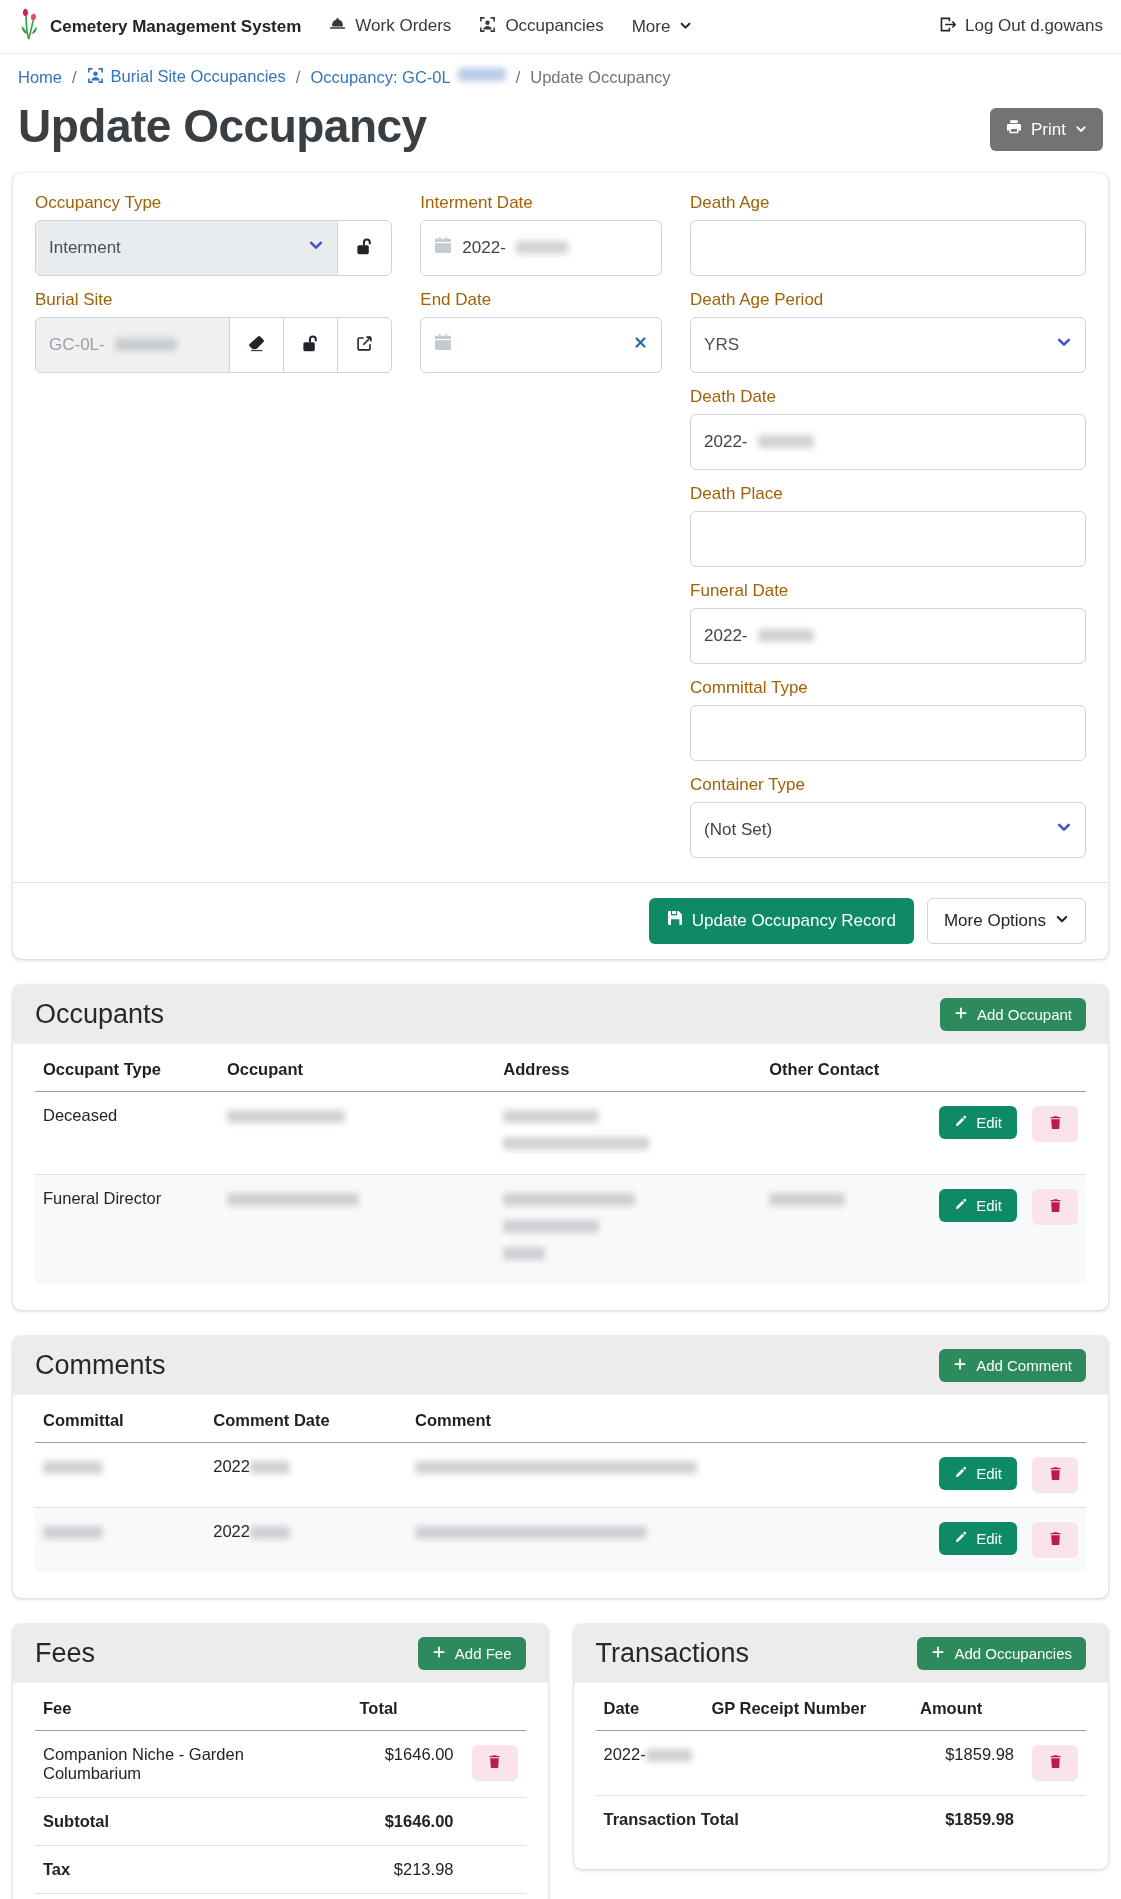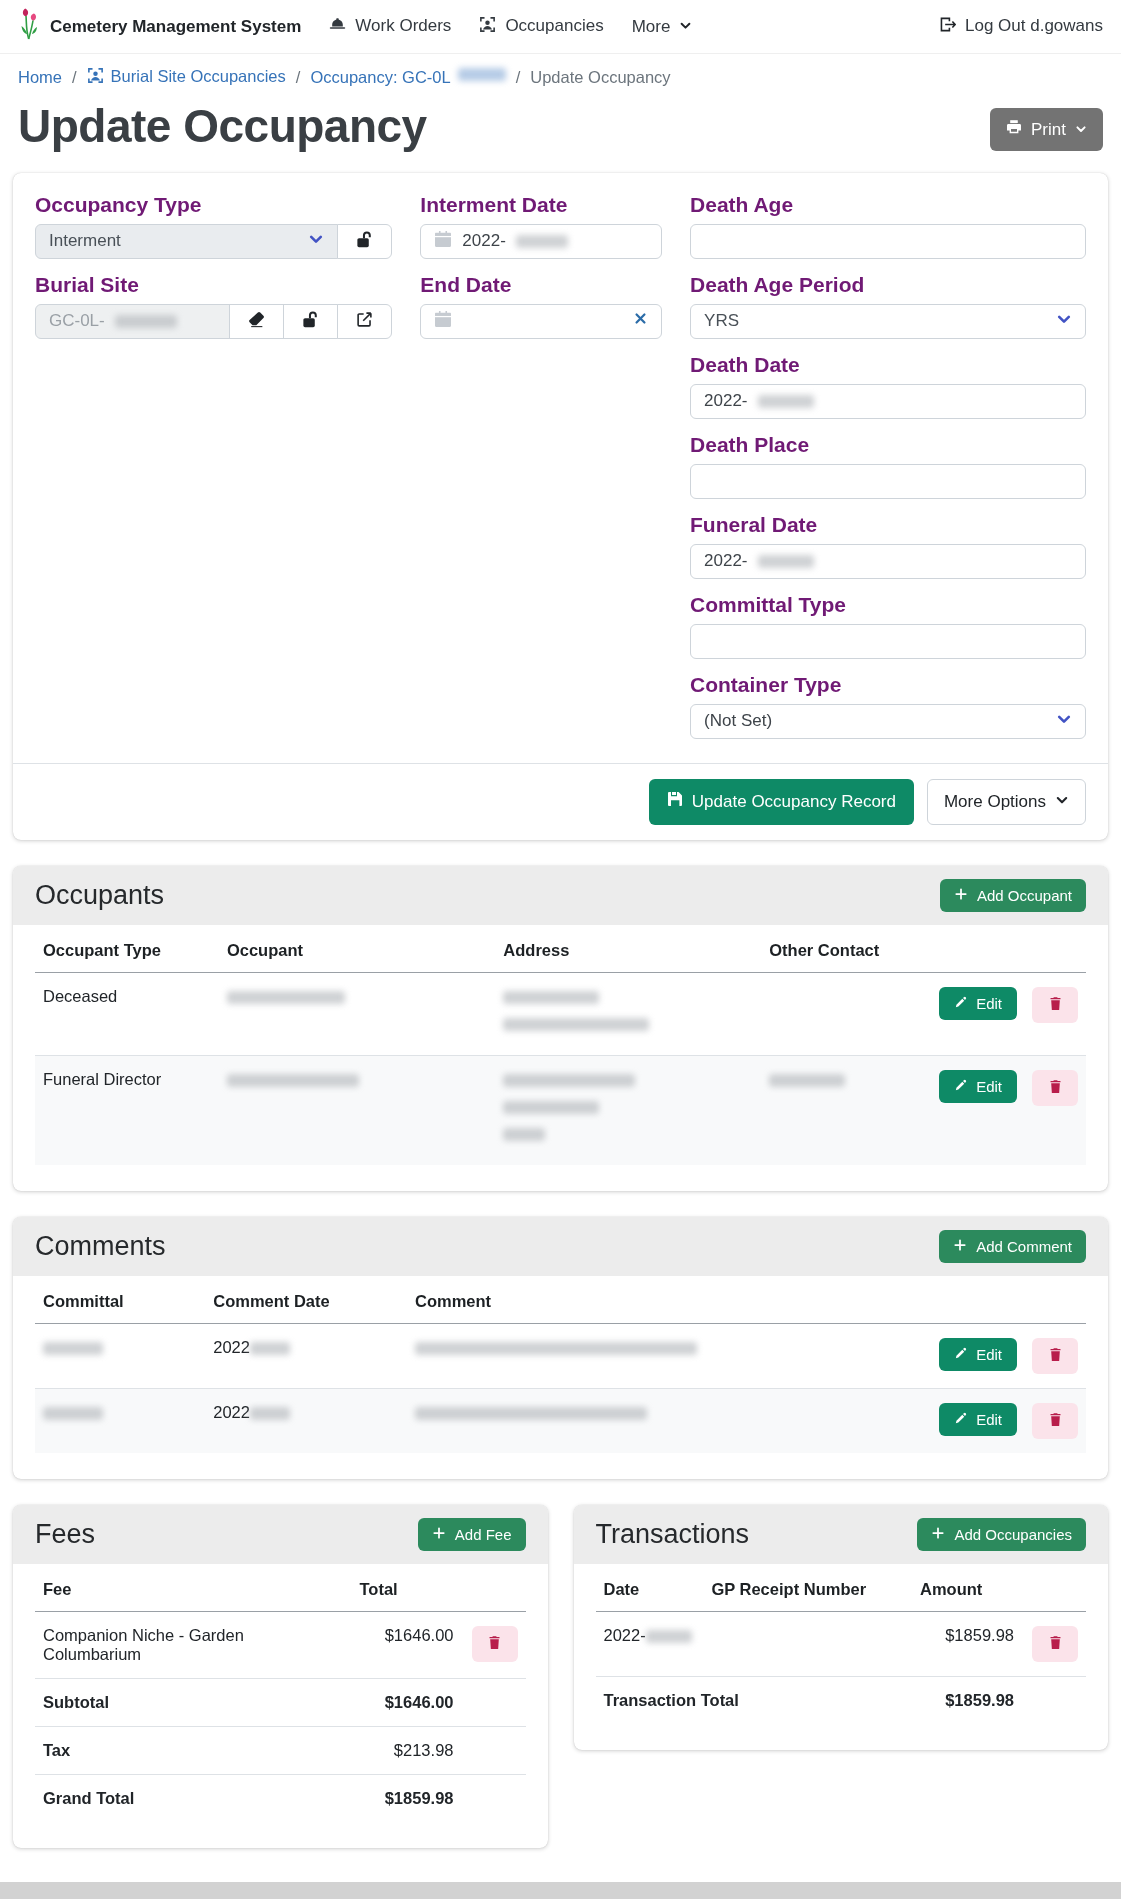"Occupancy Type" .field > label { color: #701a75 -> #a16207; font-size: 21px -> 17px; font-weight: 700 -> 400 }
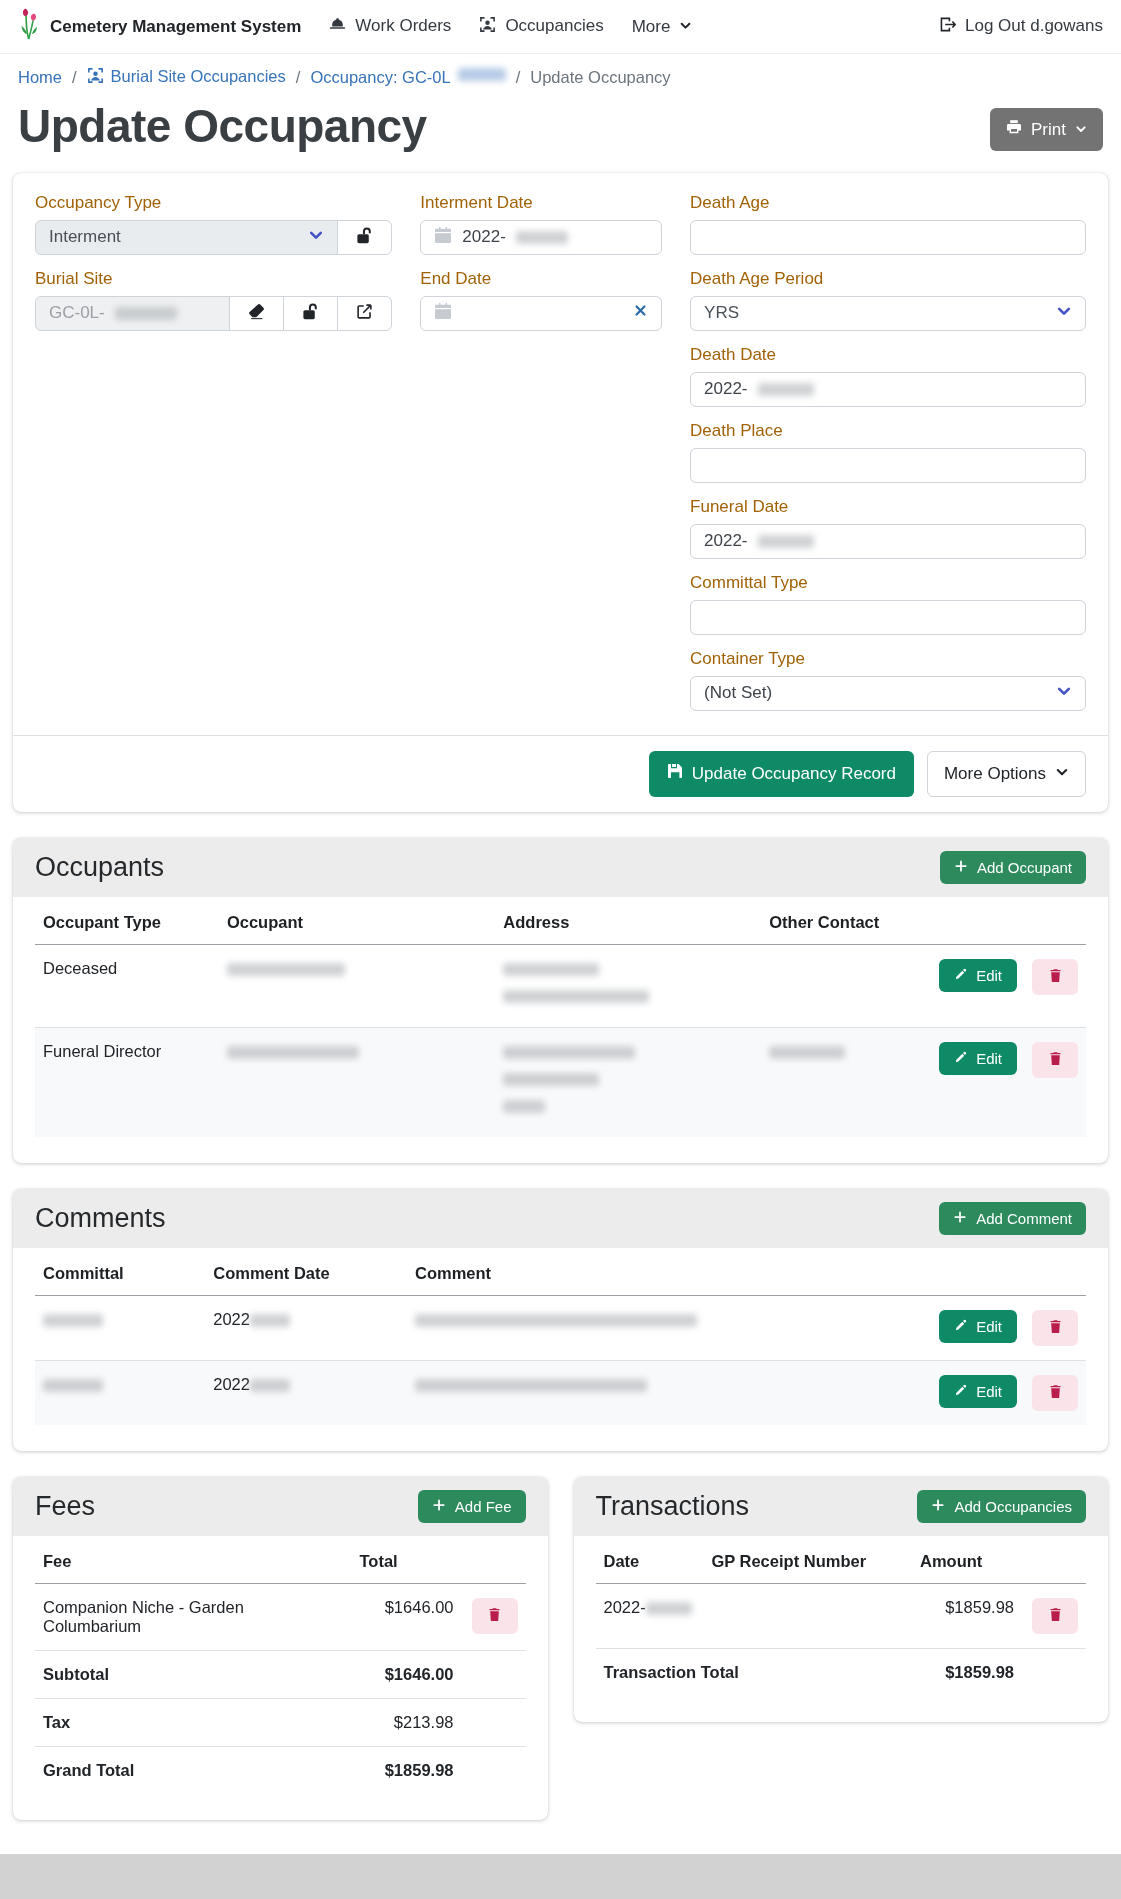"Interment" .input-box,.select-box { height: 35px -> 56px }
